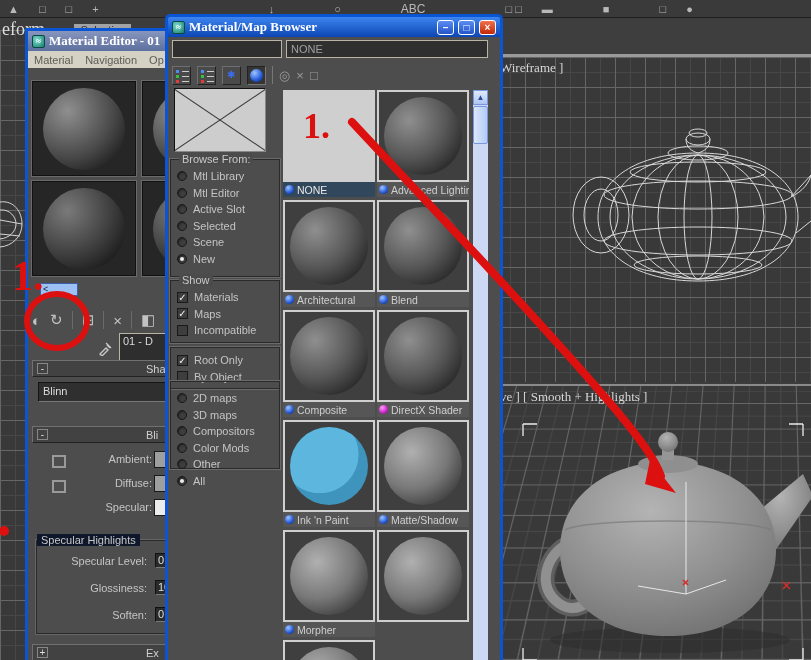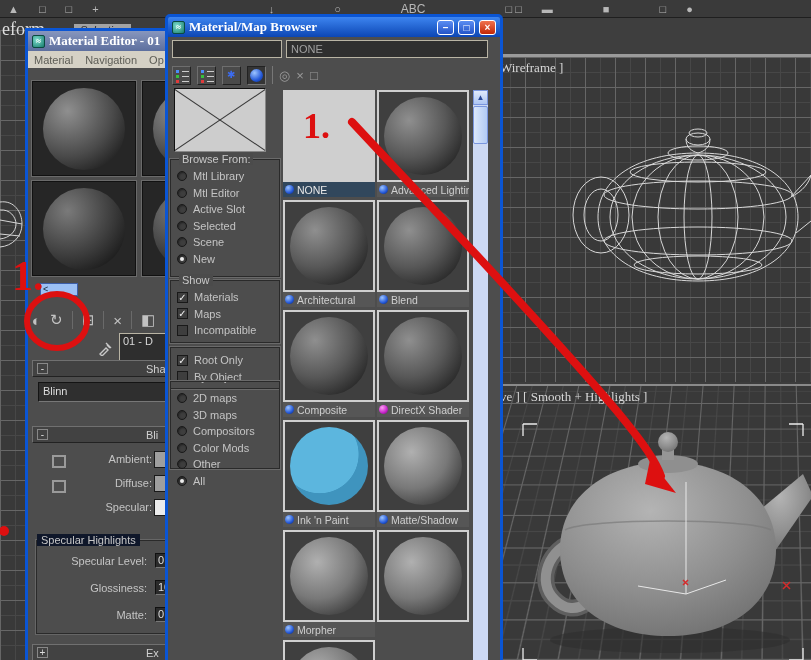"Matte:" div.shrow-label { text: Matte -> Soften }
